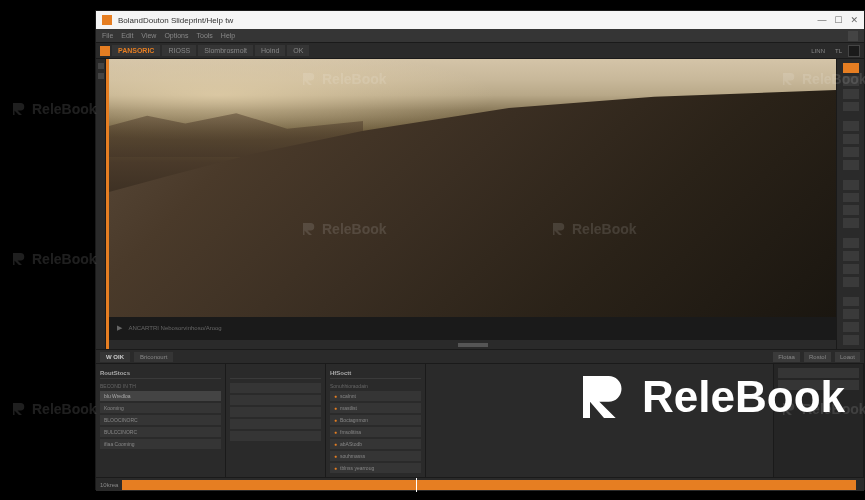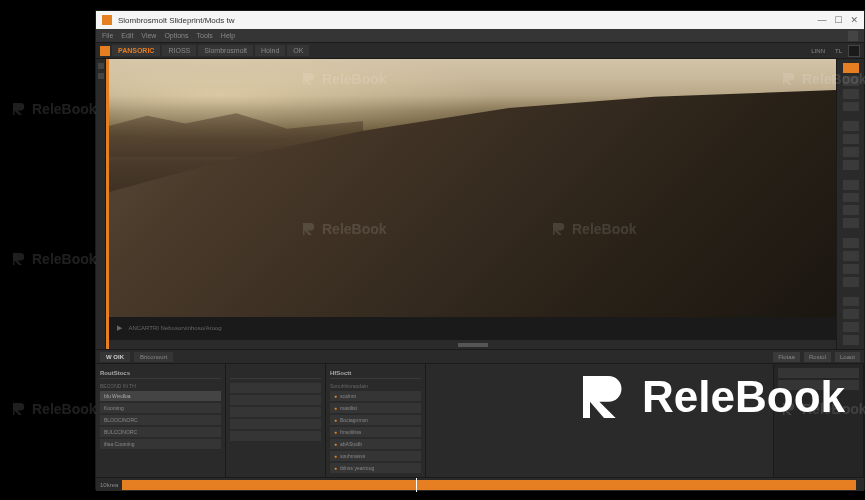"Slombrosmolt Slideprint/Mods tw" div.title { text: Slombrosmolt Slideprint/Mods -> BolandDouton Slideprint/Help }
